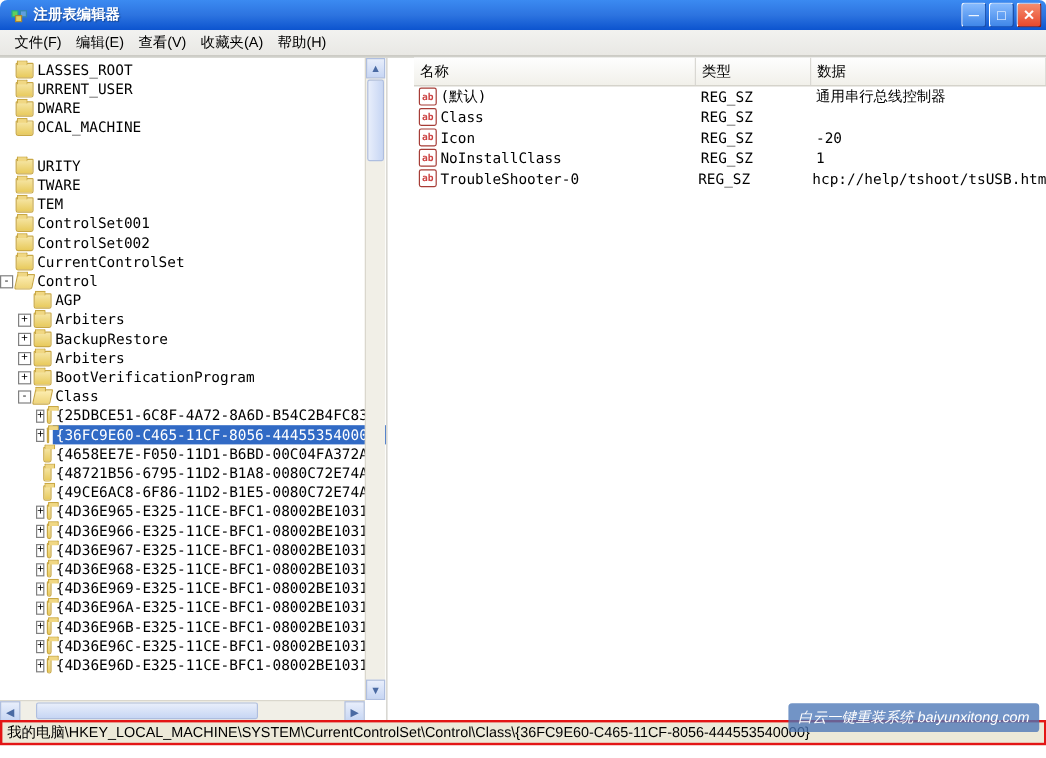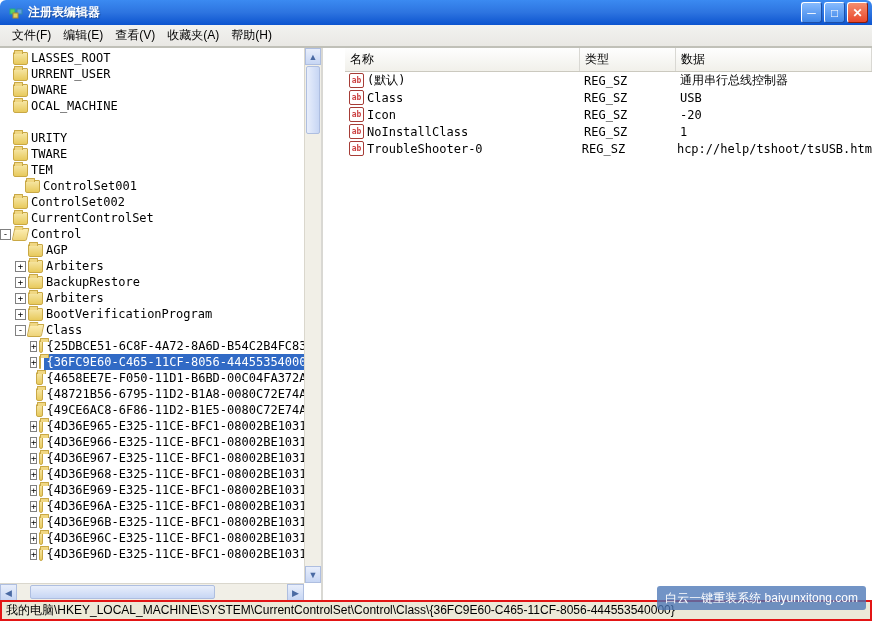"USB" div.cd { html: <div><span>USB</span></div> -> none }
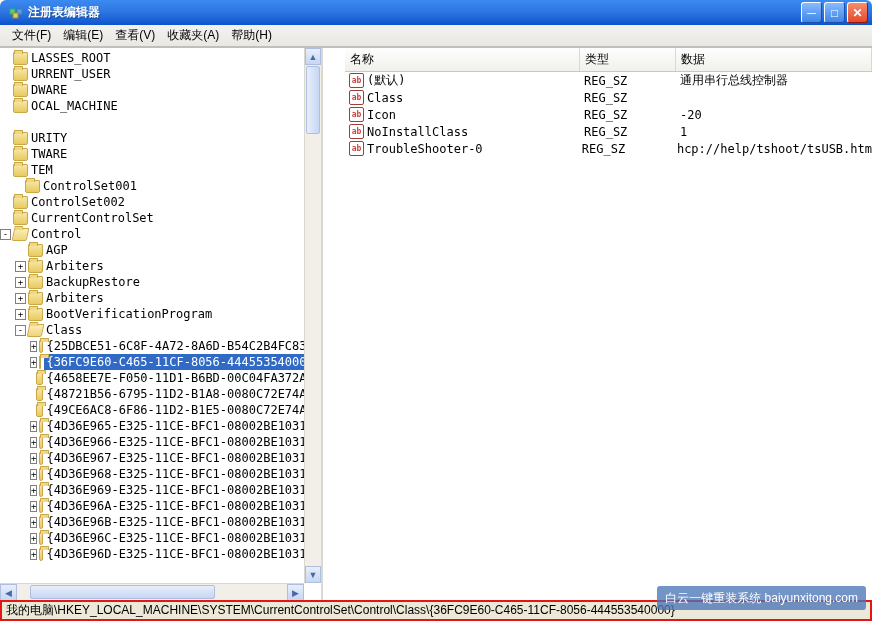"ControlSet001" div.tree-node { margin-left: 12px -> none }
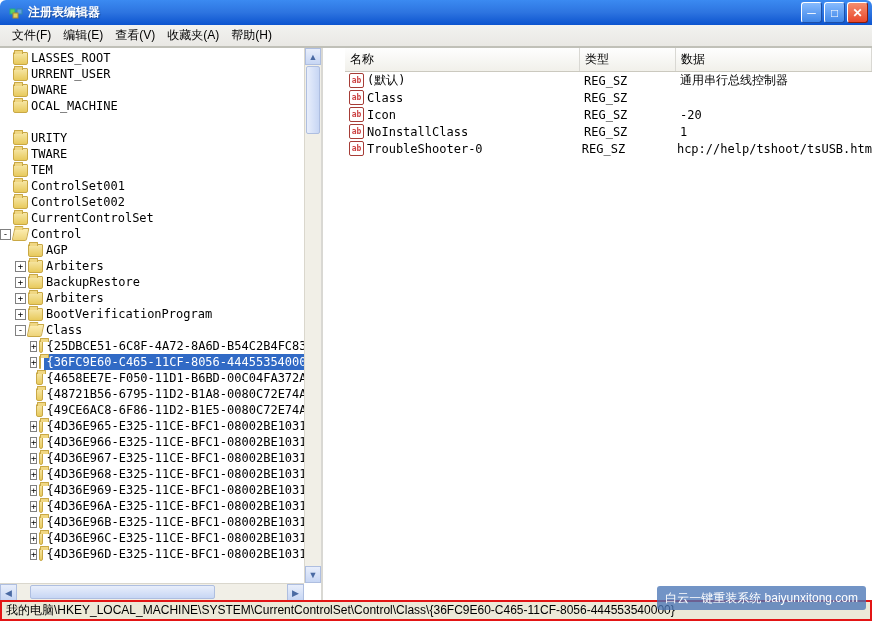"白云一键重装系统 baiyunxitong.com" .watermark { font-style: none -> italic }
